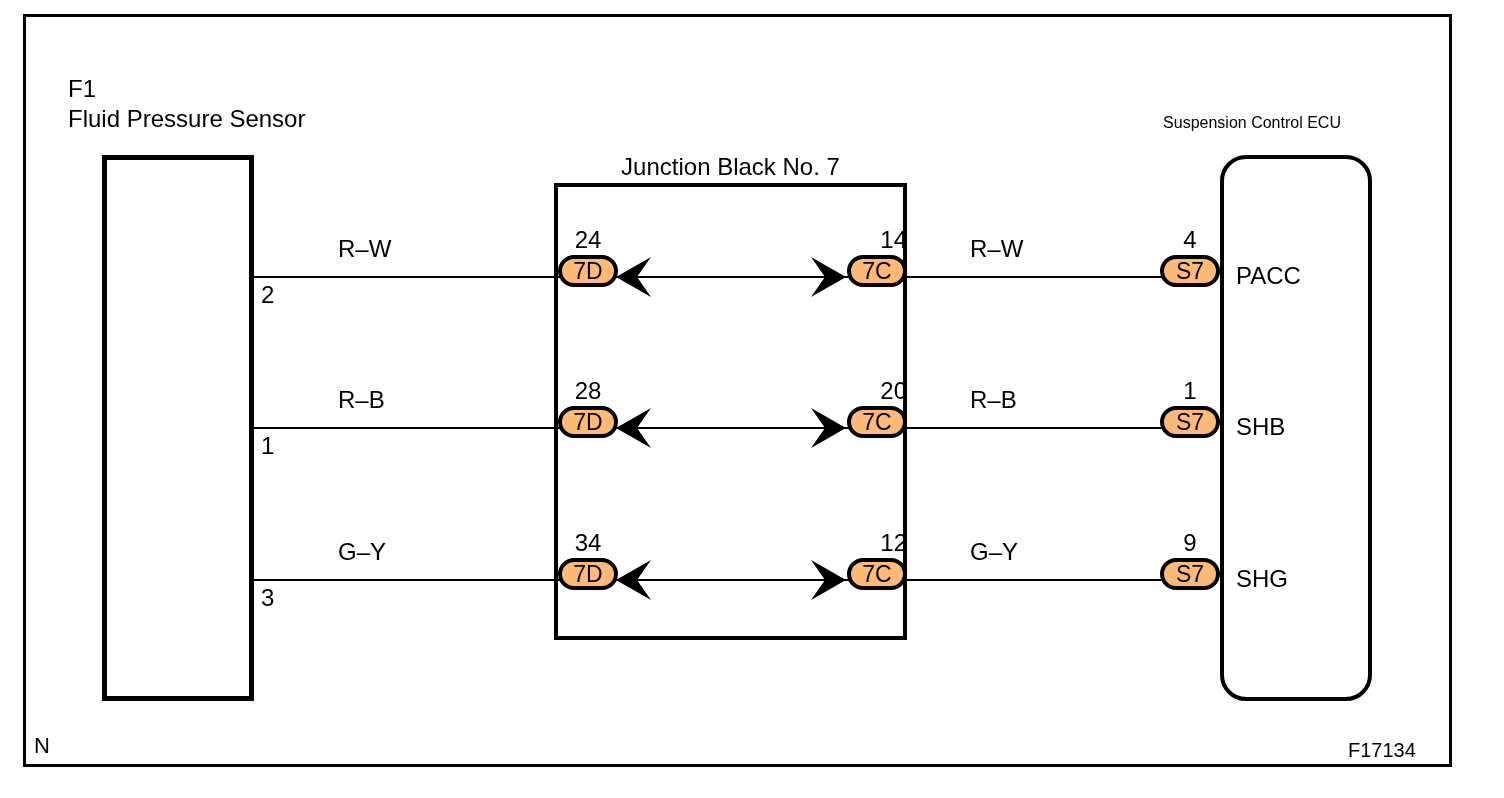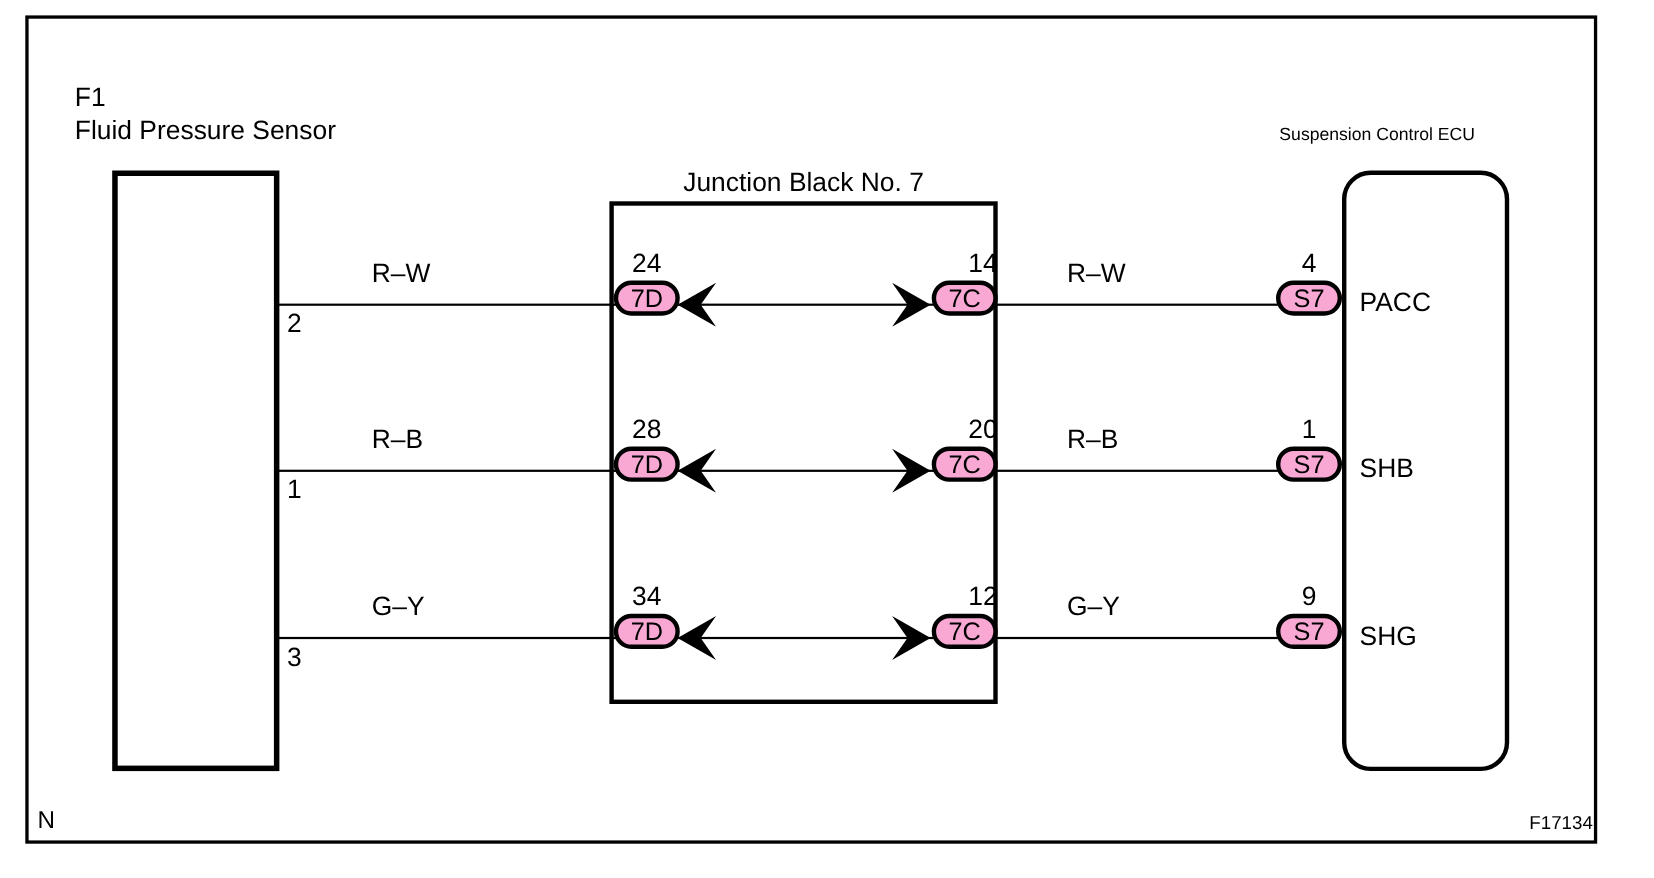"7D" .oval { background: #f9a8d4 -> #fdba74 }
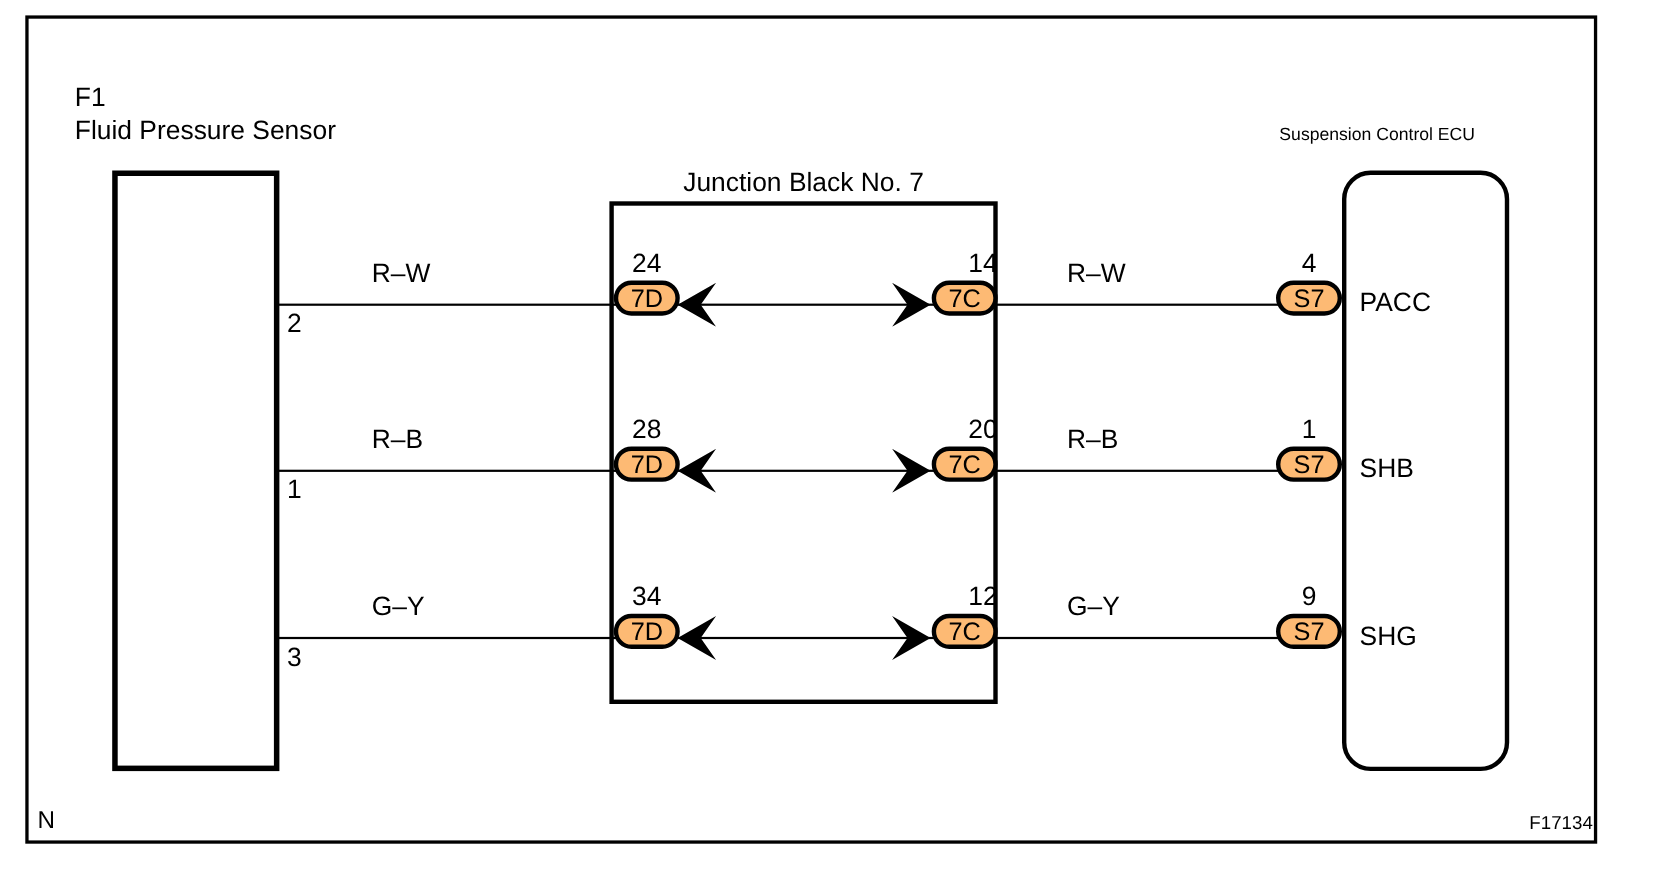"F17134" .figure-number { font-size: 17px -> 20px; text-align: right -> left }
